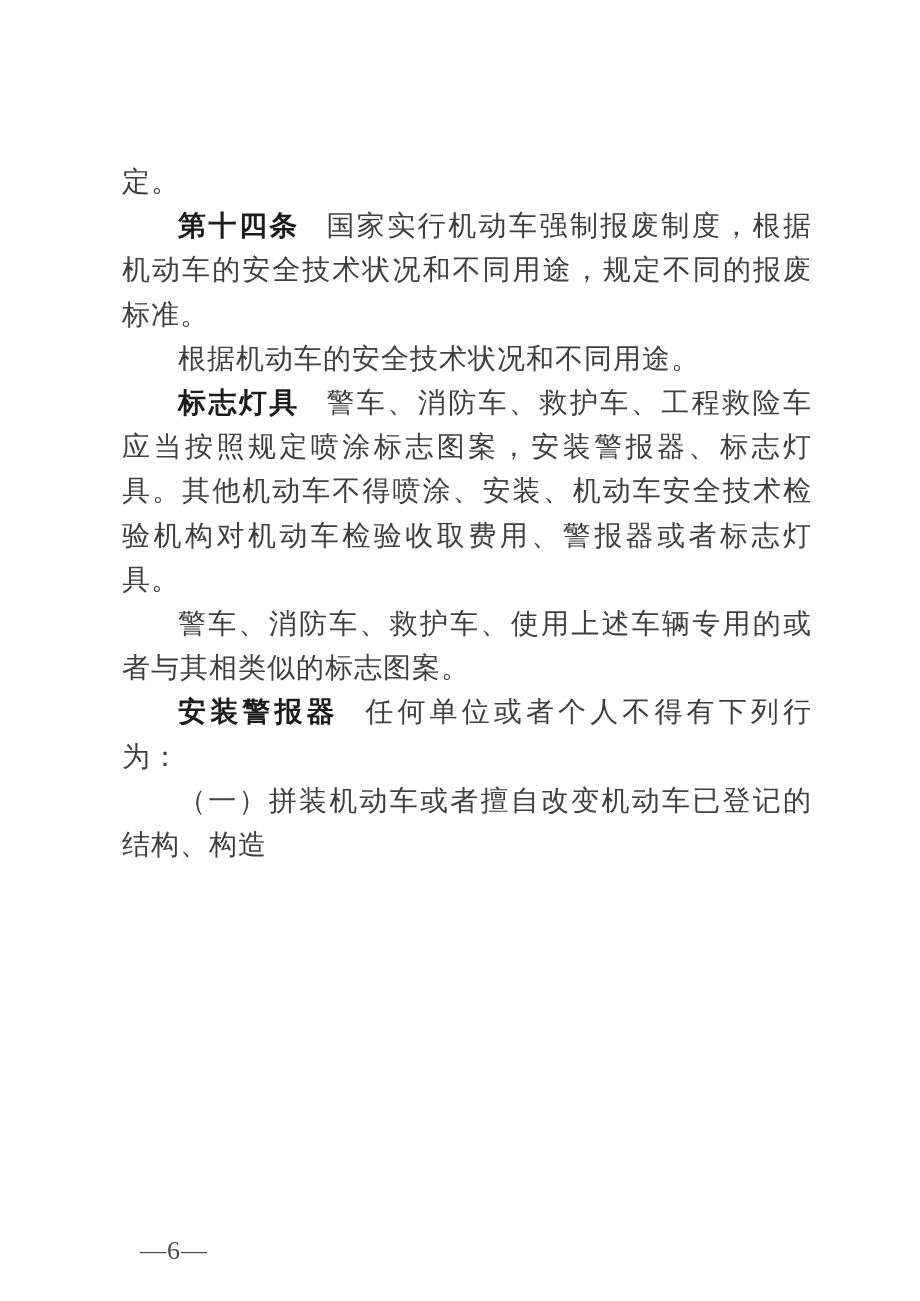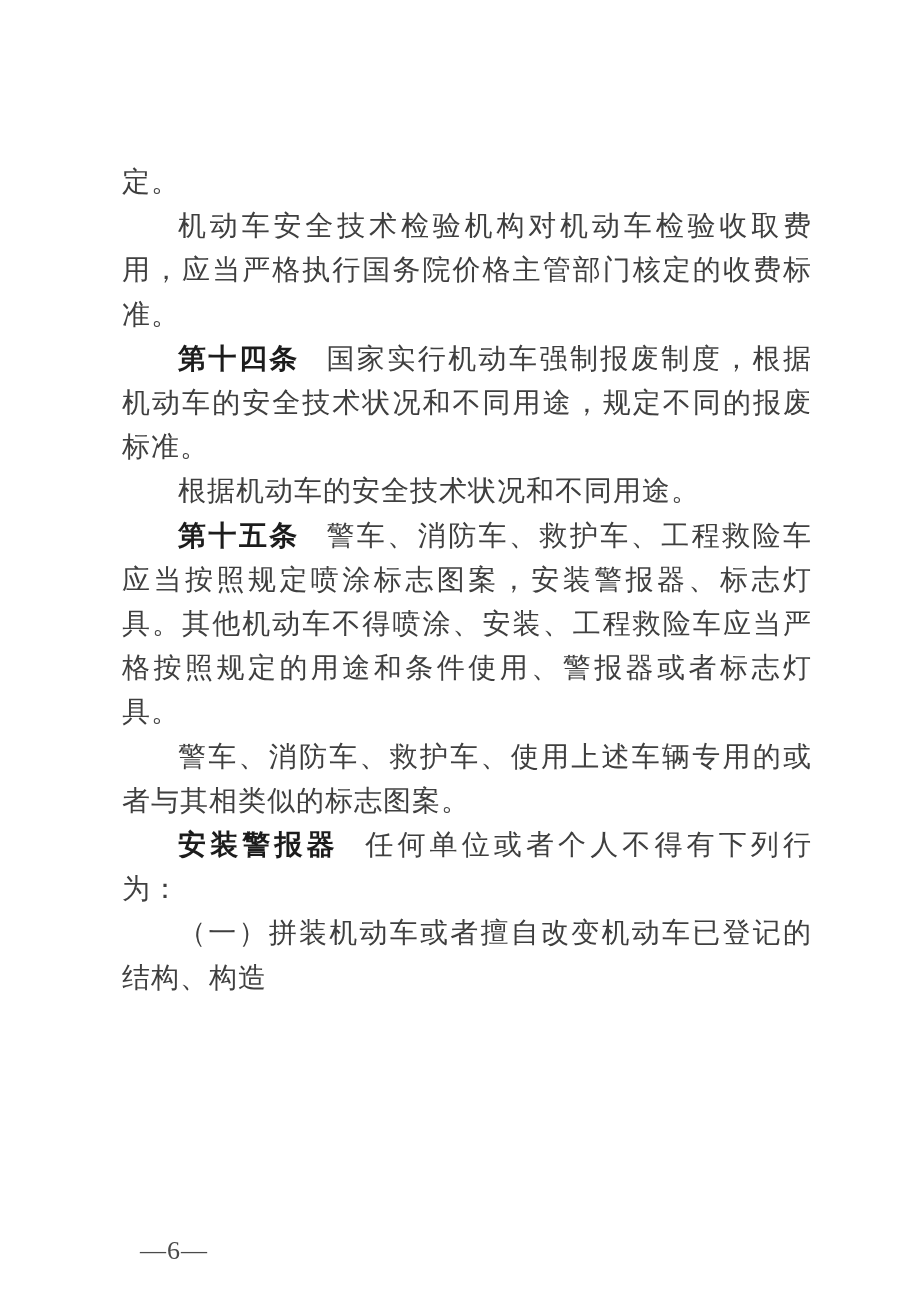"机动车安全技术检验机构对机动车检验收取费用，应当严格执行国务院价格主管部门核定的" p { html: <p>机动车安全技术检验机构对机动车检验收取费用，应当严格执行国务院价格主管部门核定的收费标准。</p> -> none }
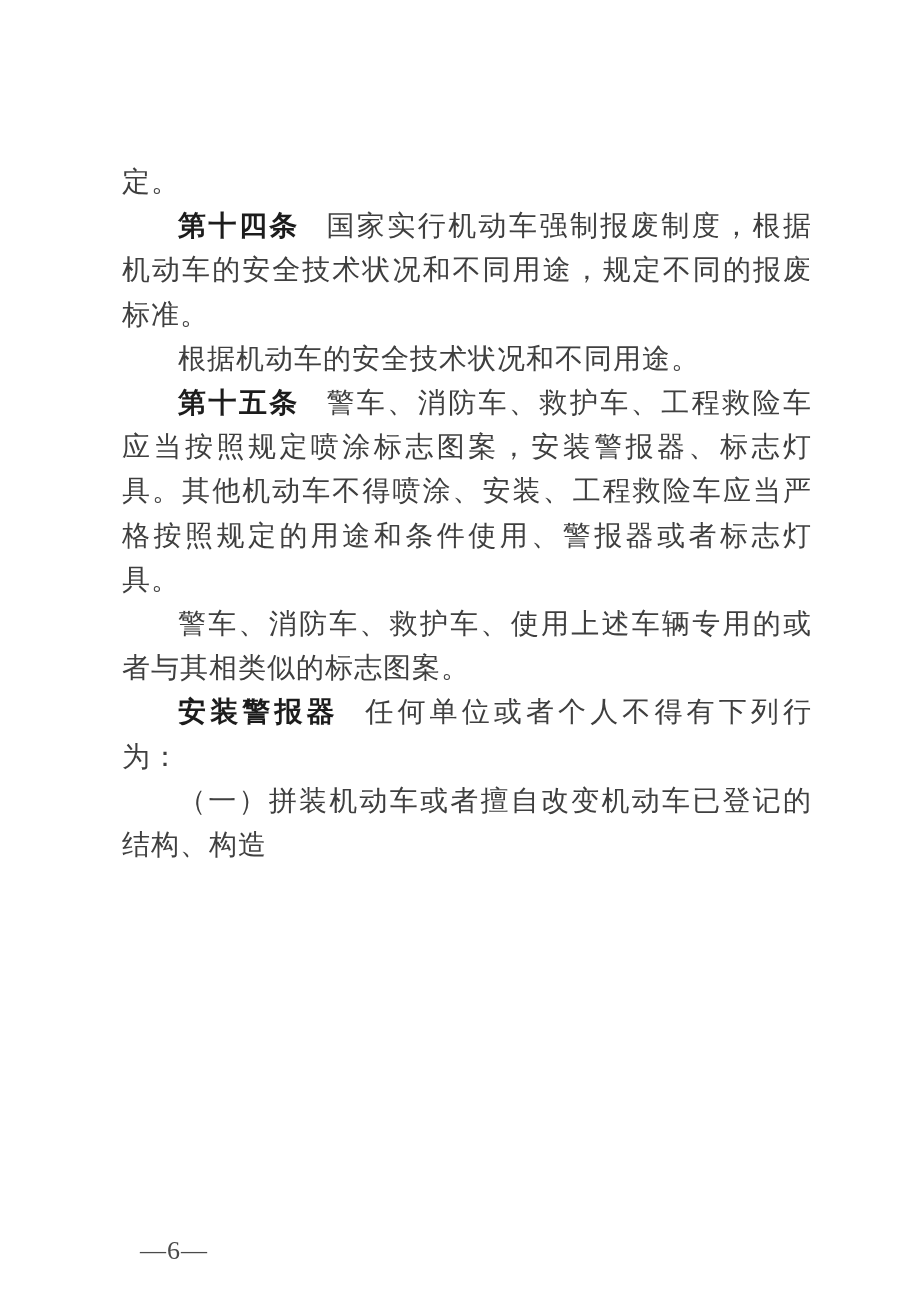"第十五条" span.article-no { text: 第十五条 -> 标志灯具 }
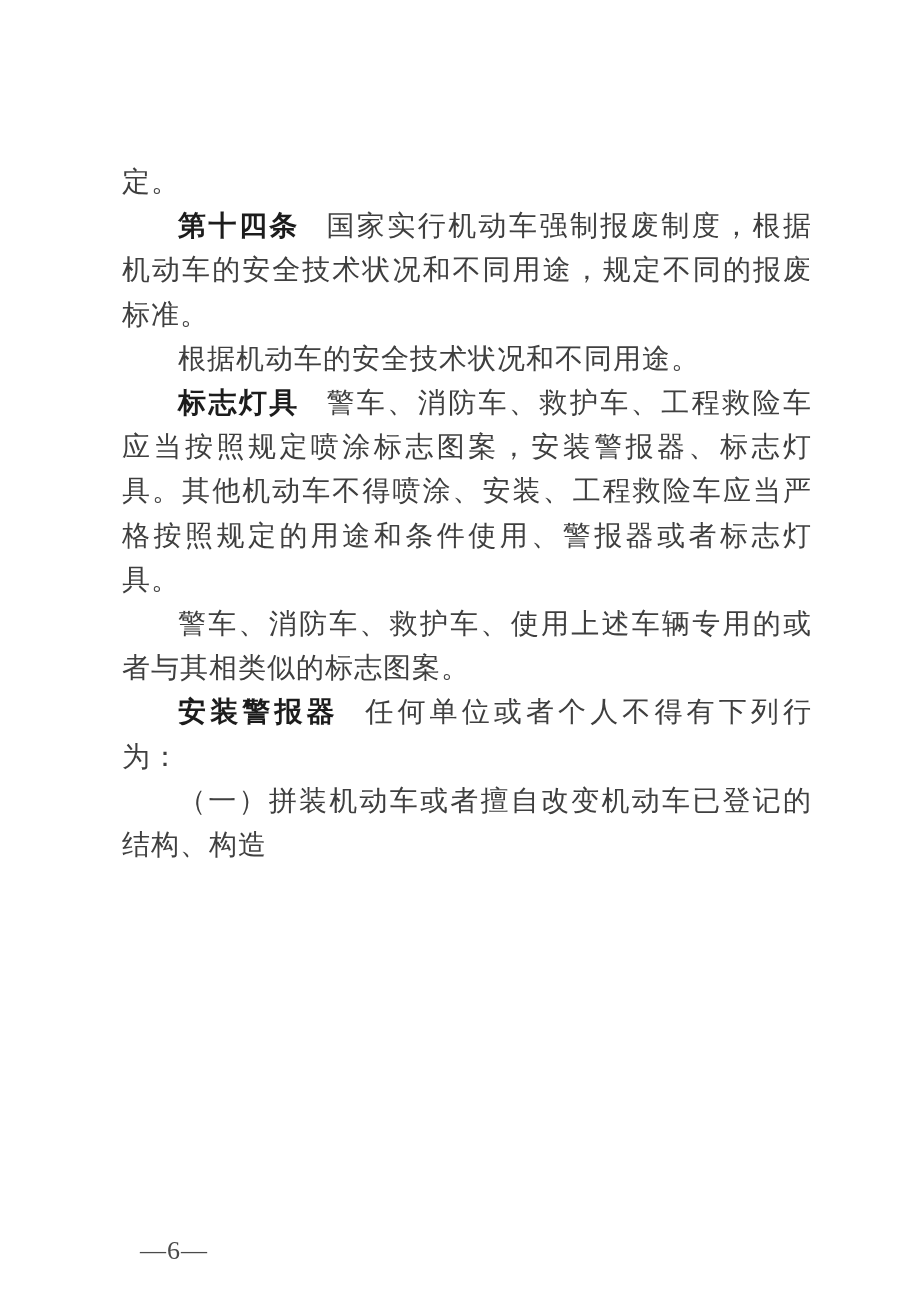"警车、消防车、救护车、工程救险车应当按照规定喷涂标志图案，安装警报器、标志灯具。" span { text: 工程救险车应当严格按照规定的用途和条件使 -> 机动车安全技术检验机构对机动车检验收取费 }
